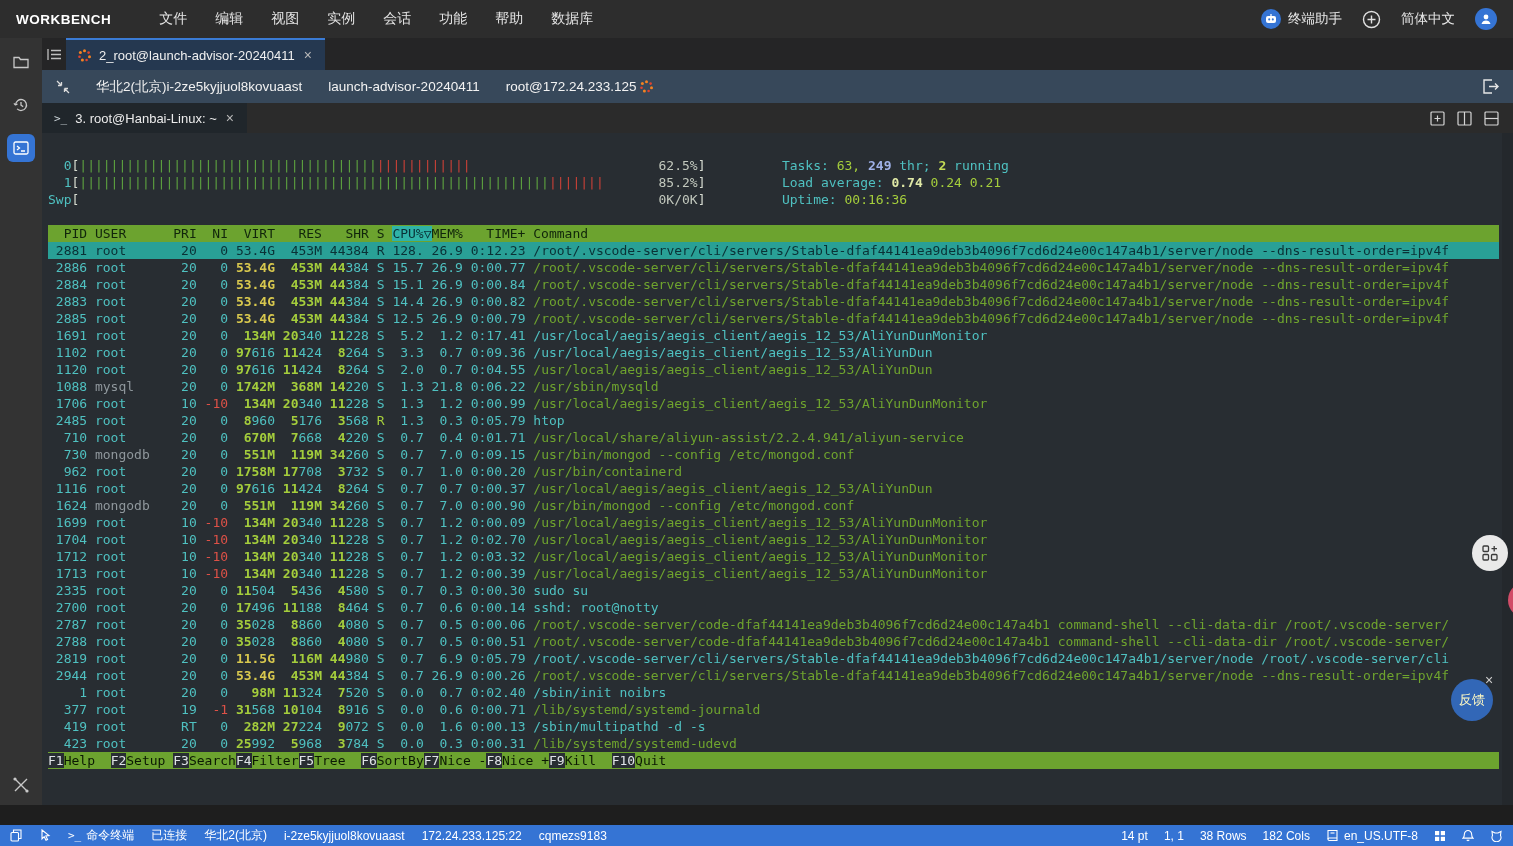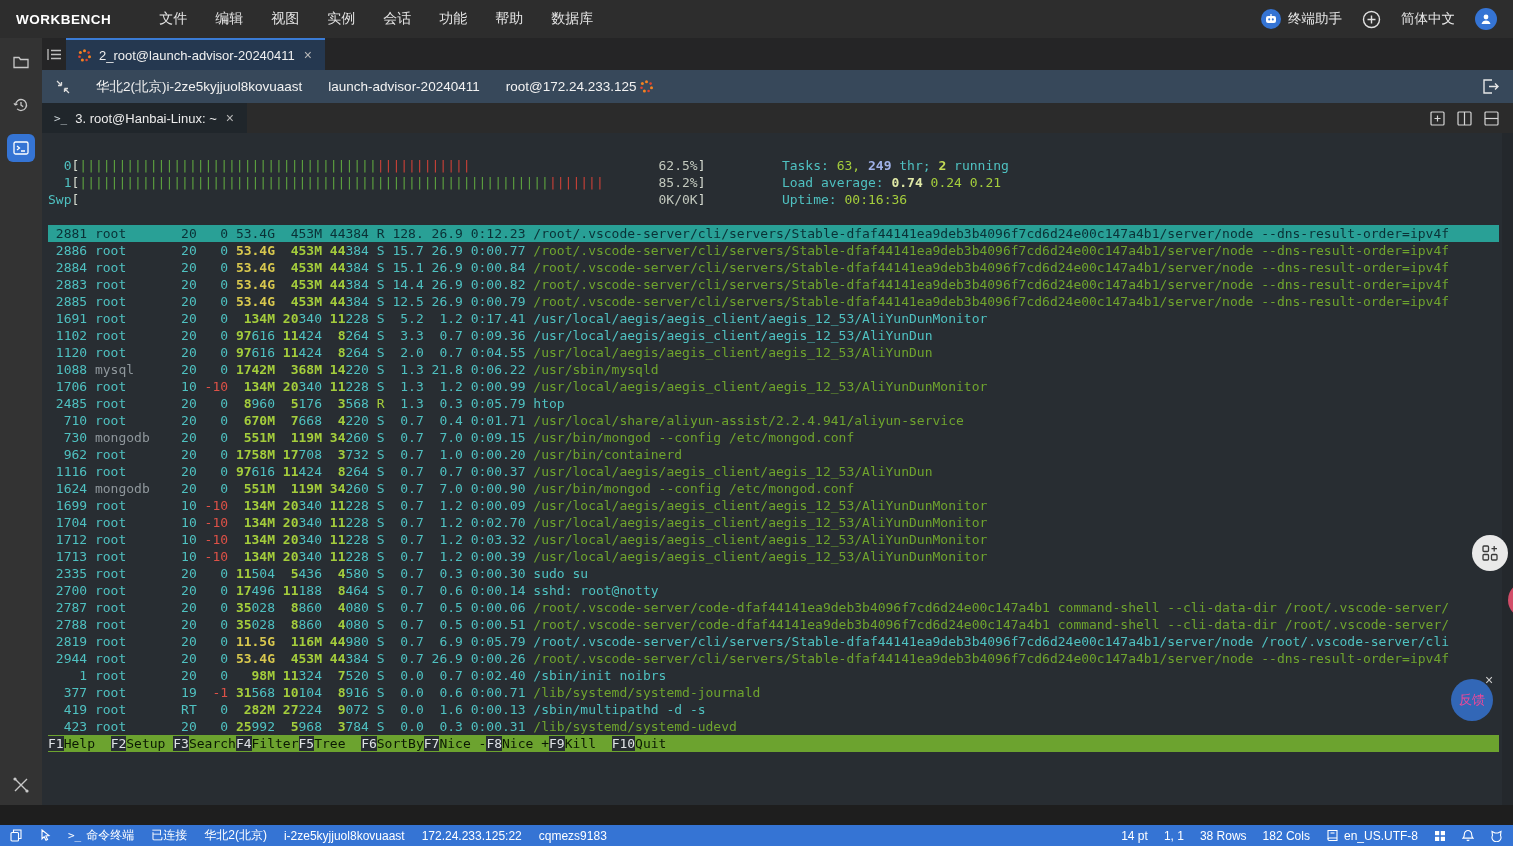"PID USER PRI NI VIRT" div.tline { html: none -> <div> PID USER PRI NI VIRT RES SHR S <span>CPU%▽</span>MEM% TIME+ Command</div> }
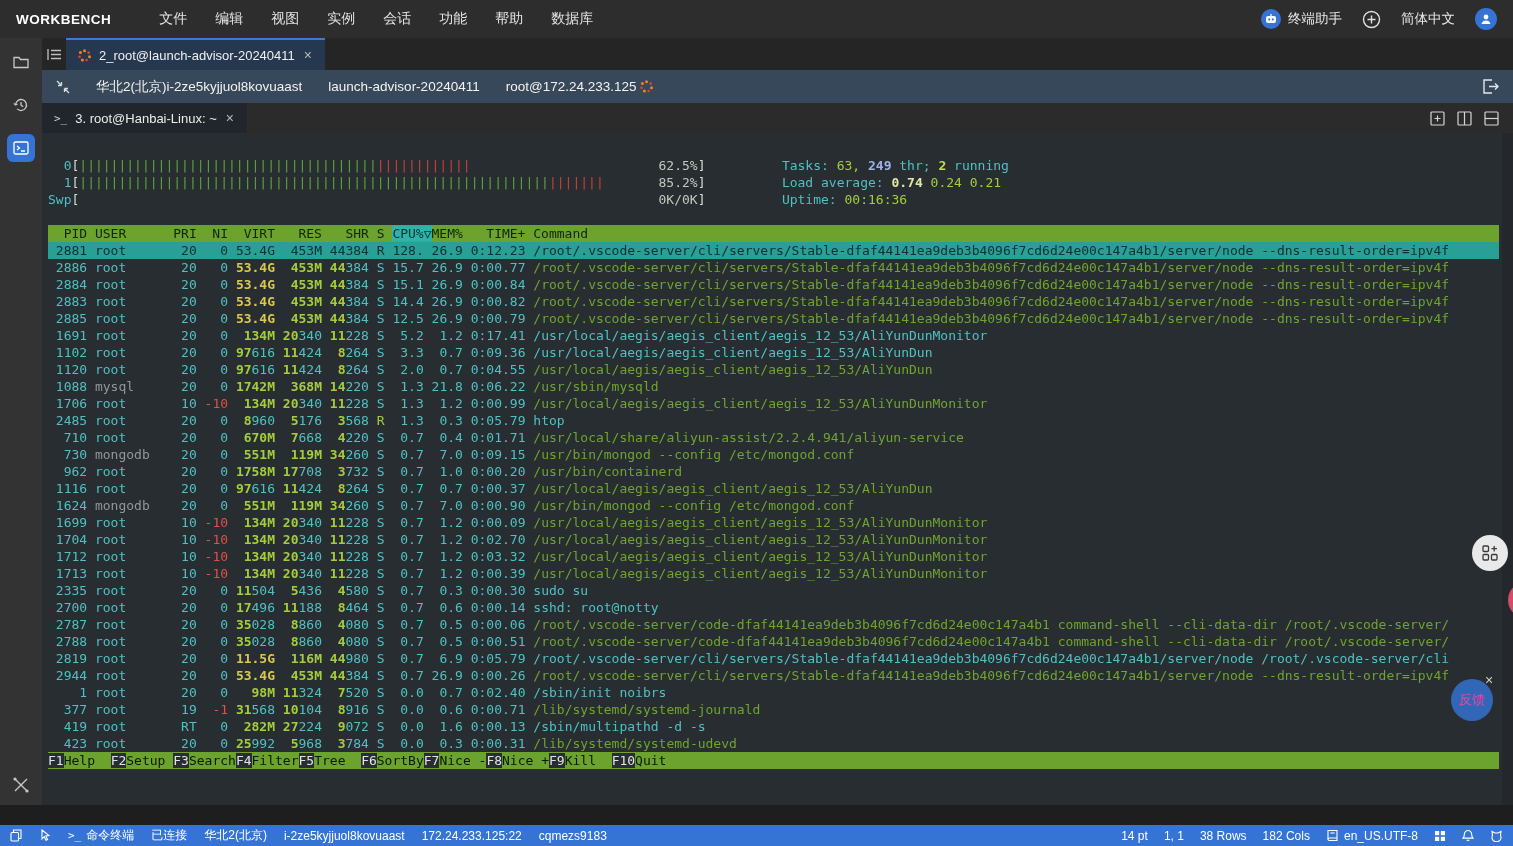"反馈" .fb-feedback { color: #ec4899 -> #fef9c3 }
